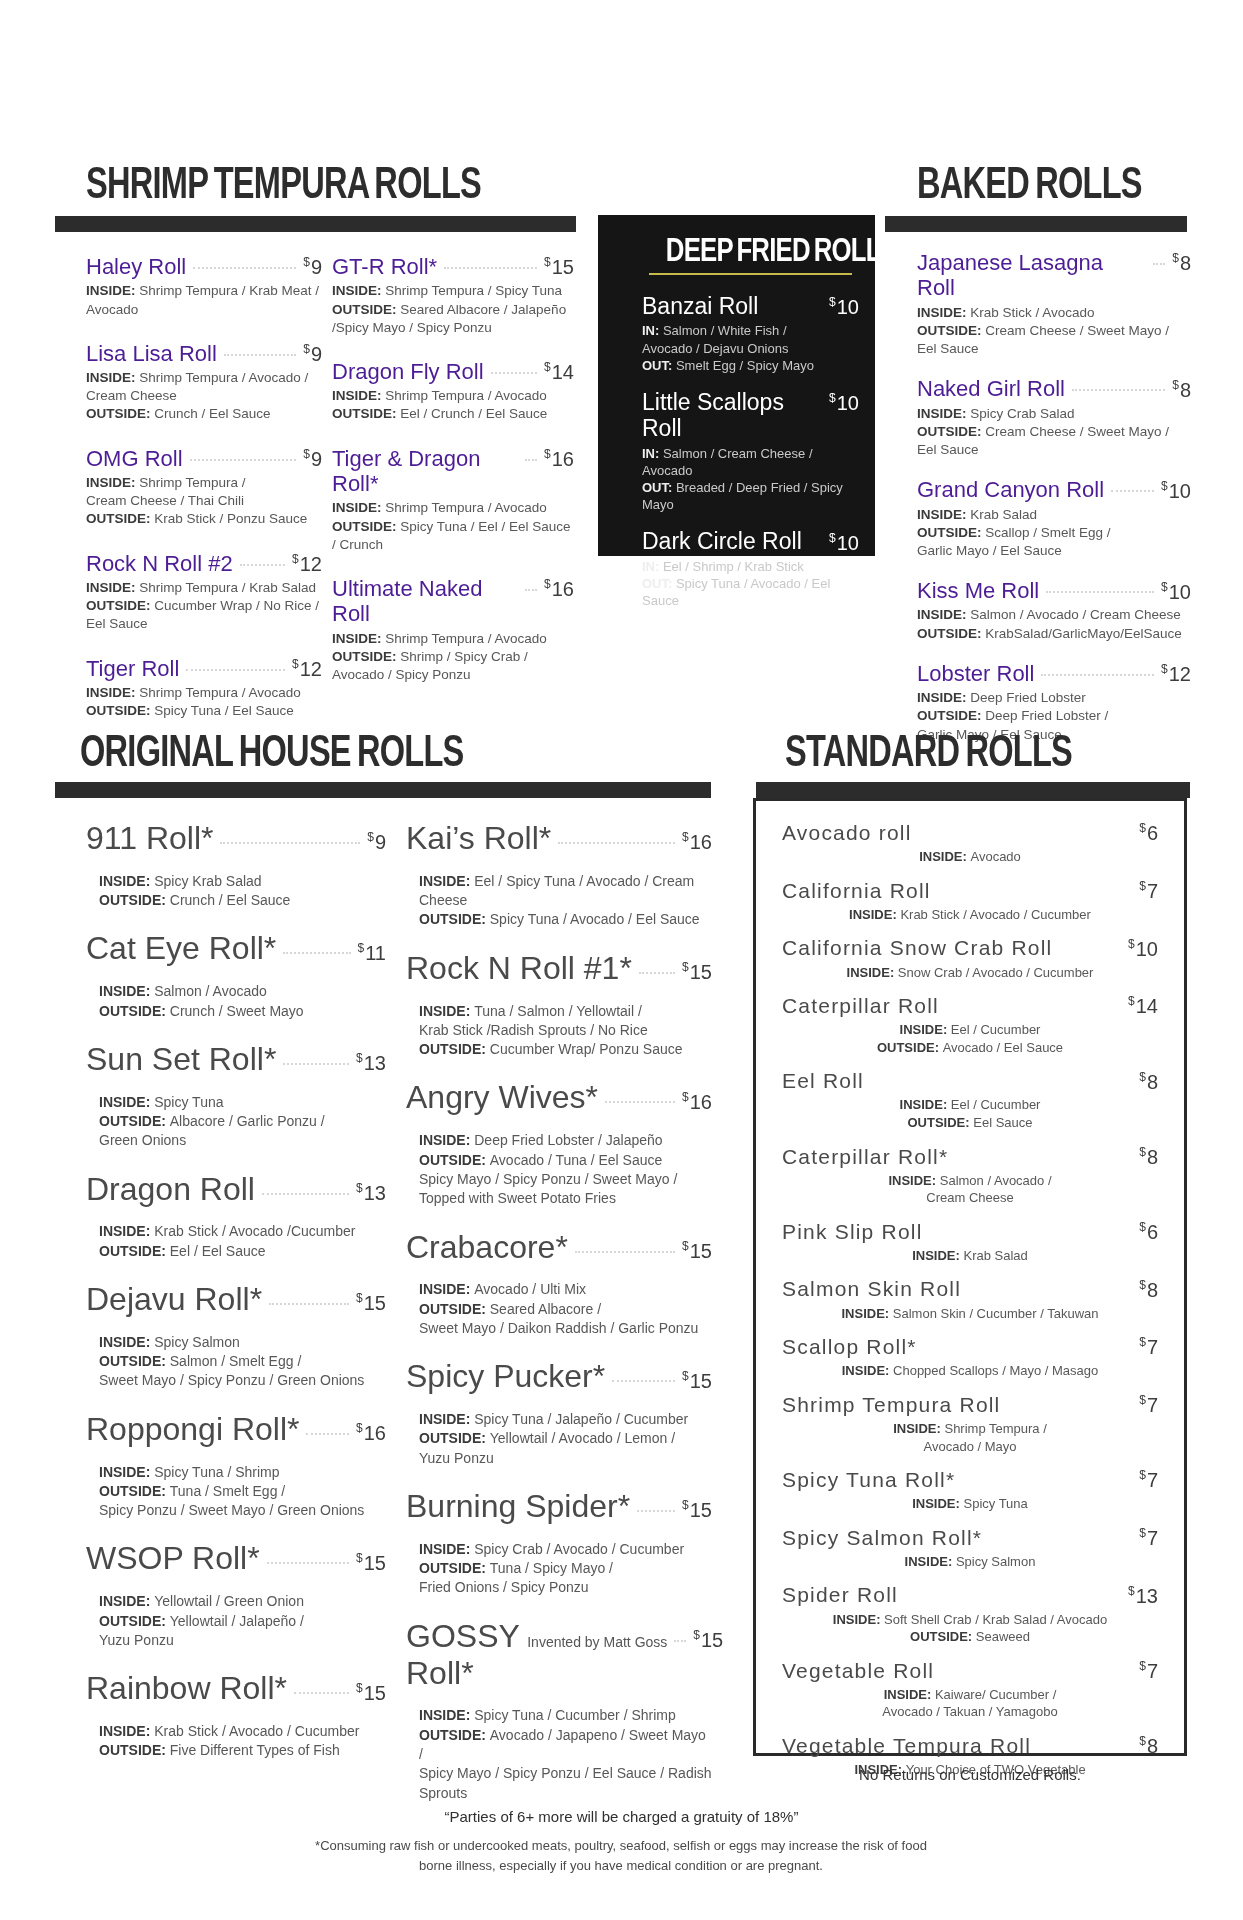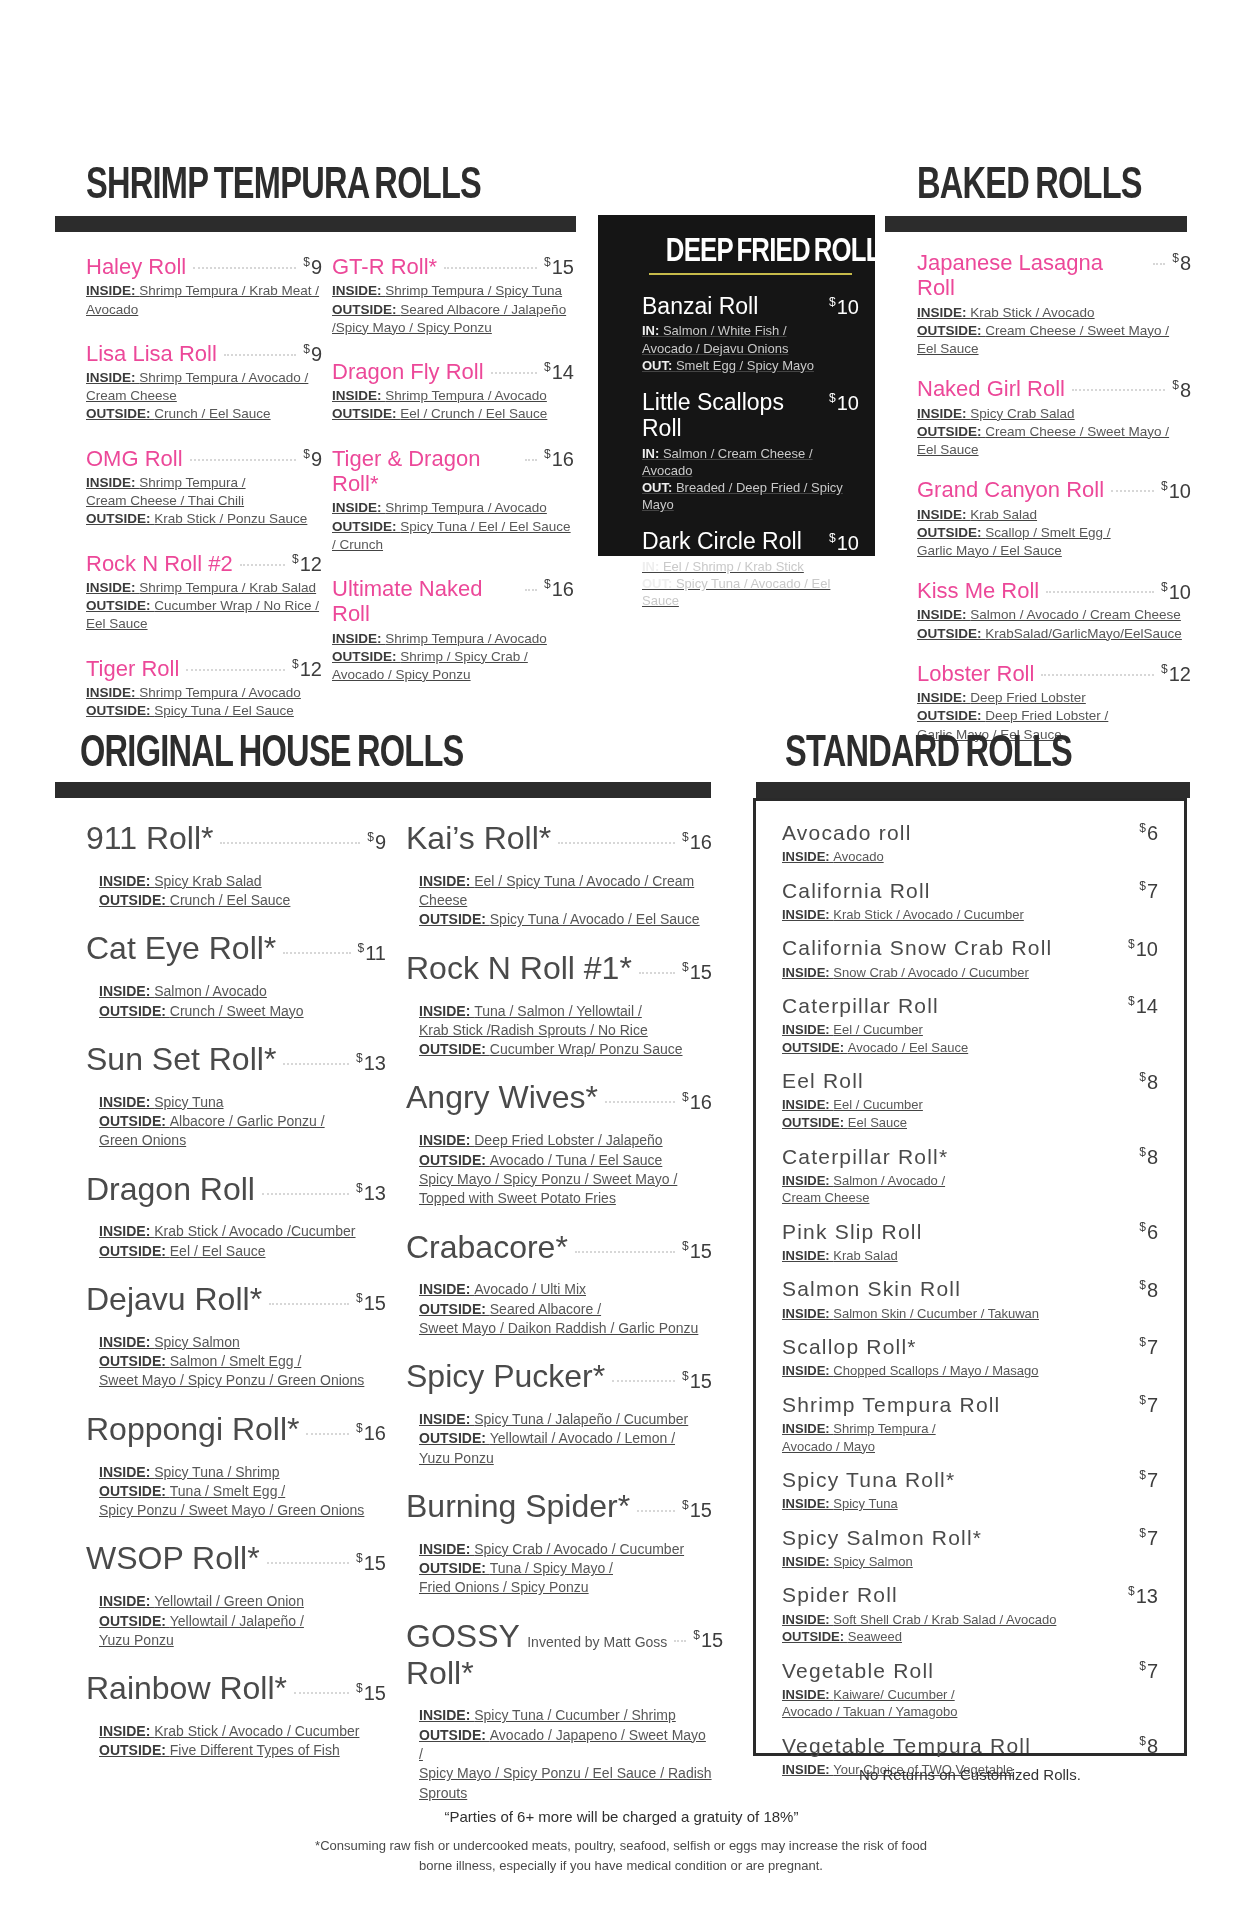"Haley Roll" .item-name { color: #ec4899 -> #4c1d95 }
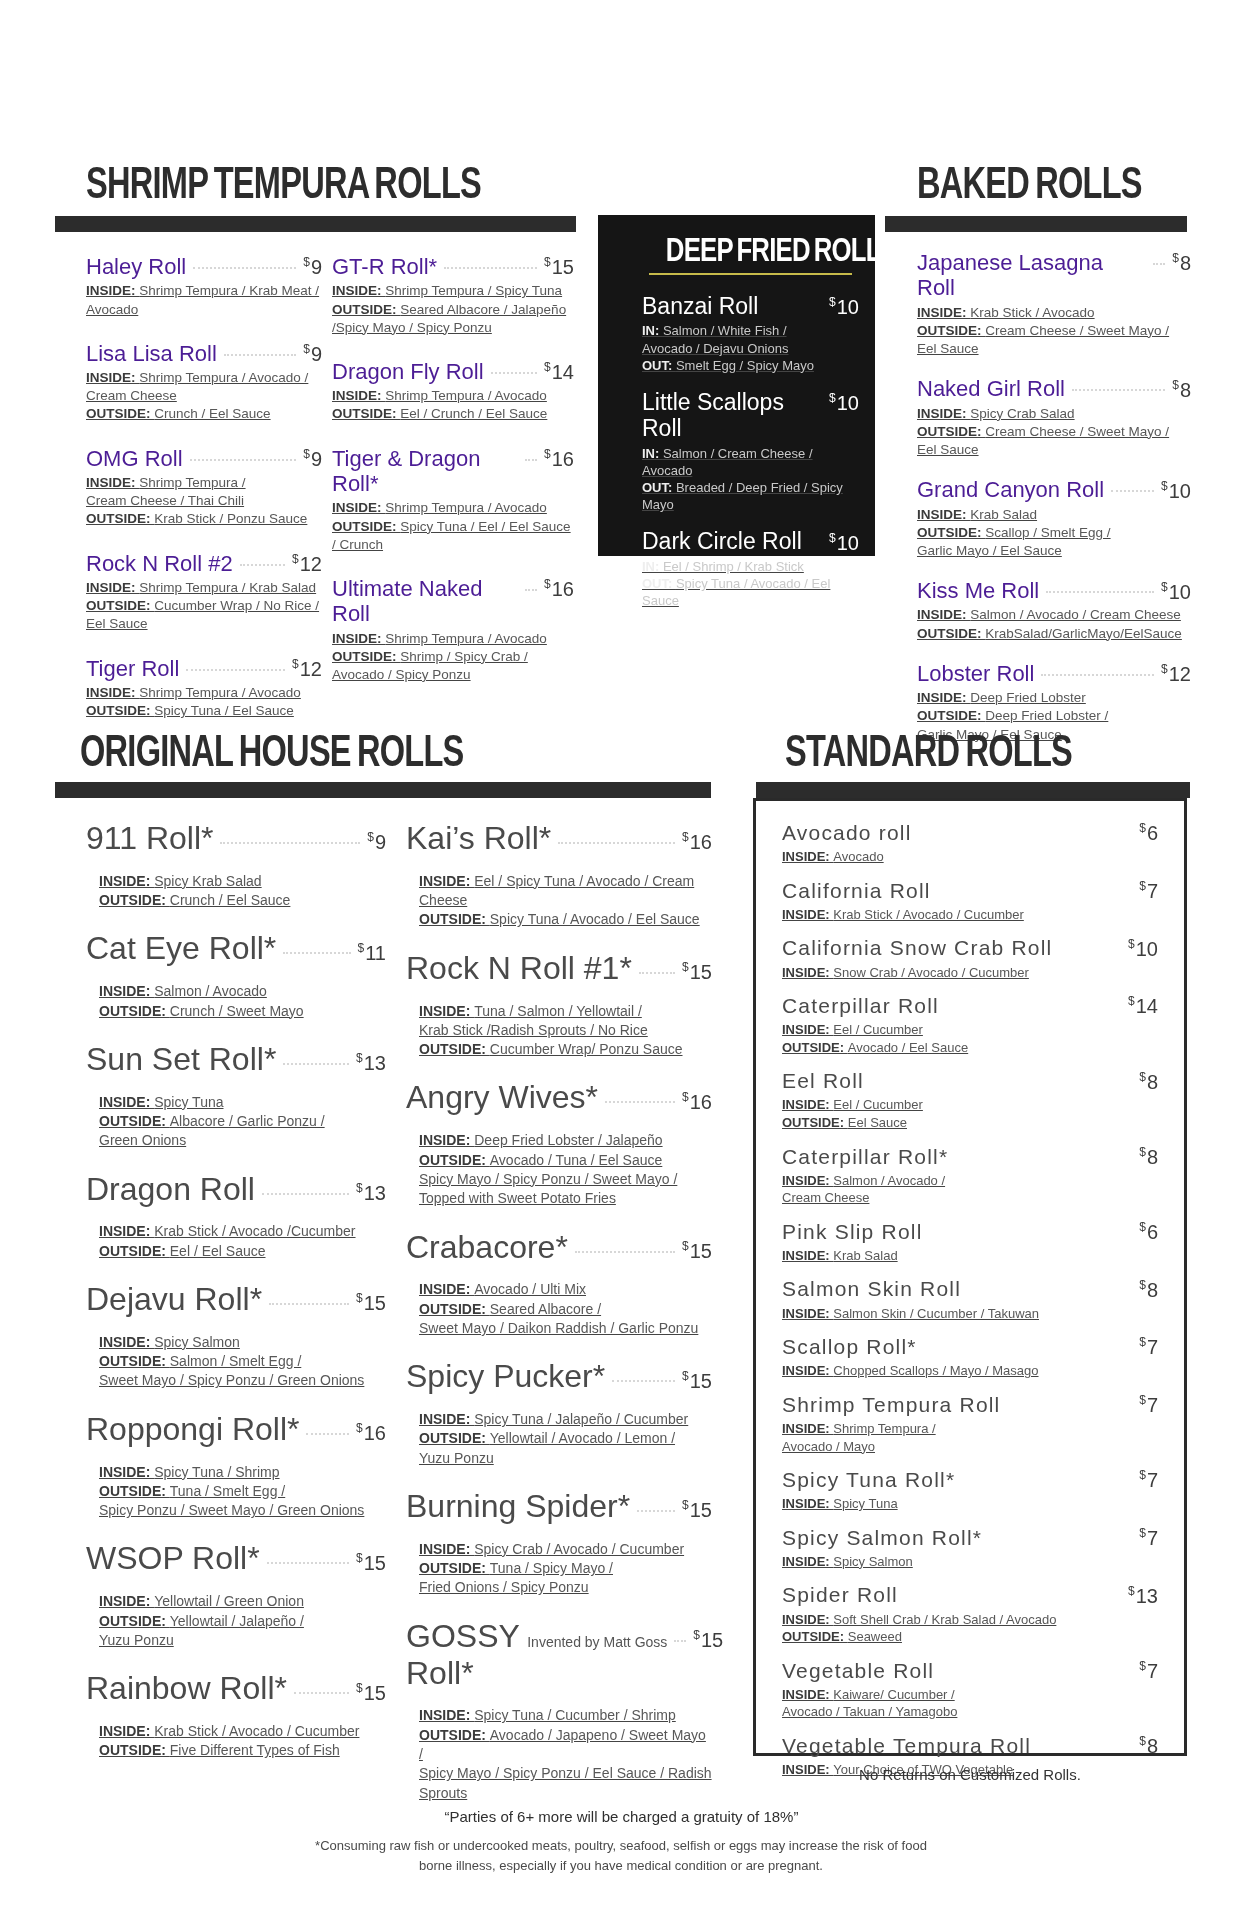"INSIDE: Shrimp Tempura / Krab" .item-desc { text-decoration: underline -> none }
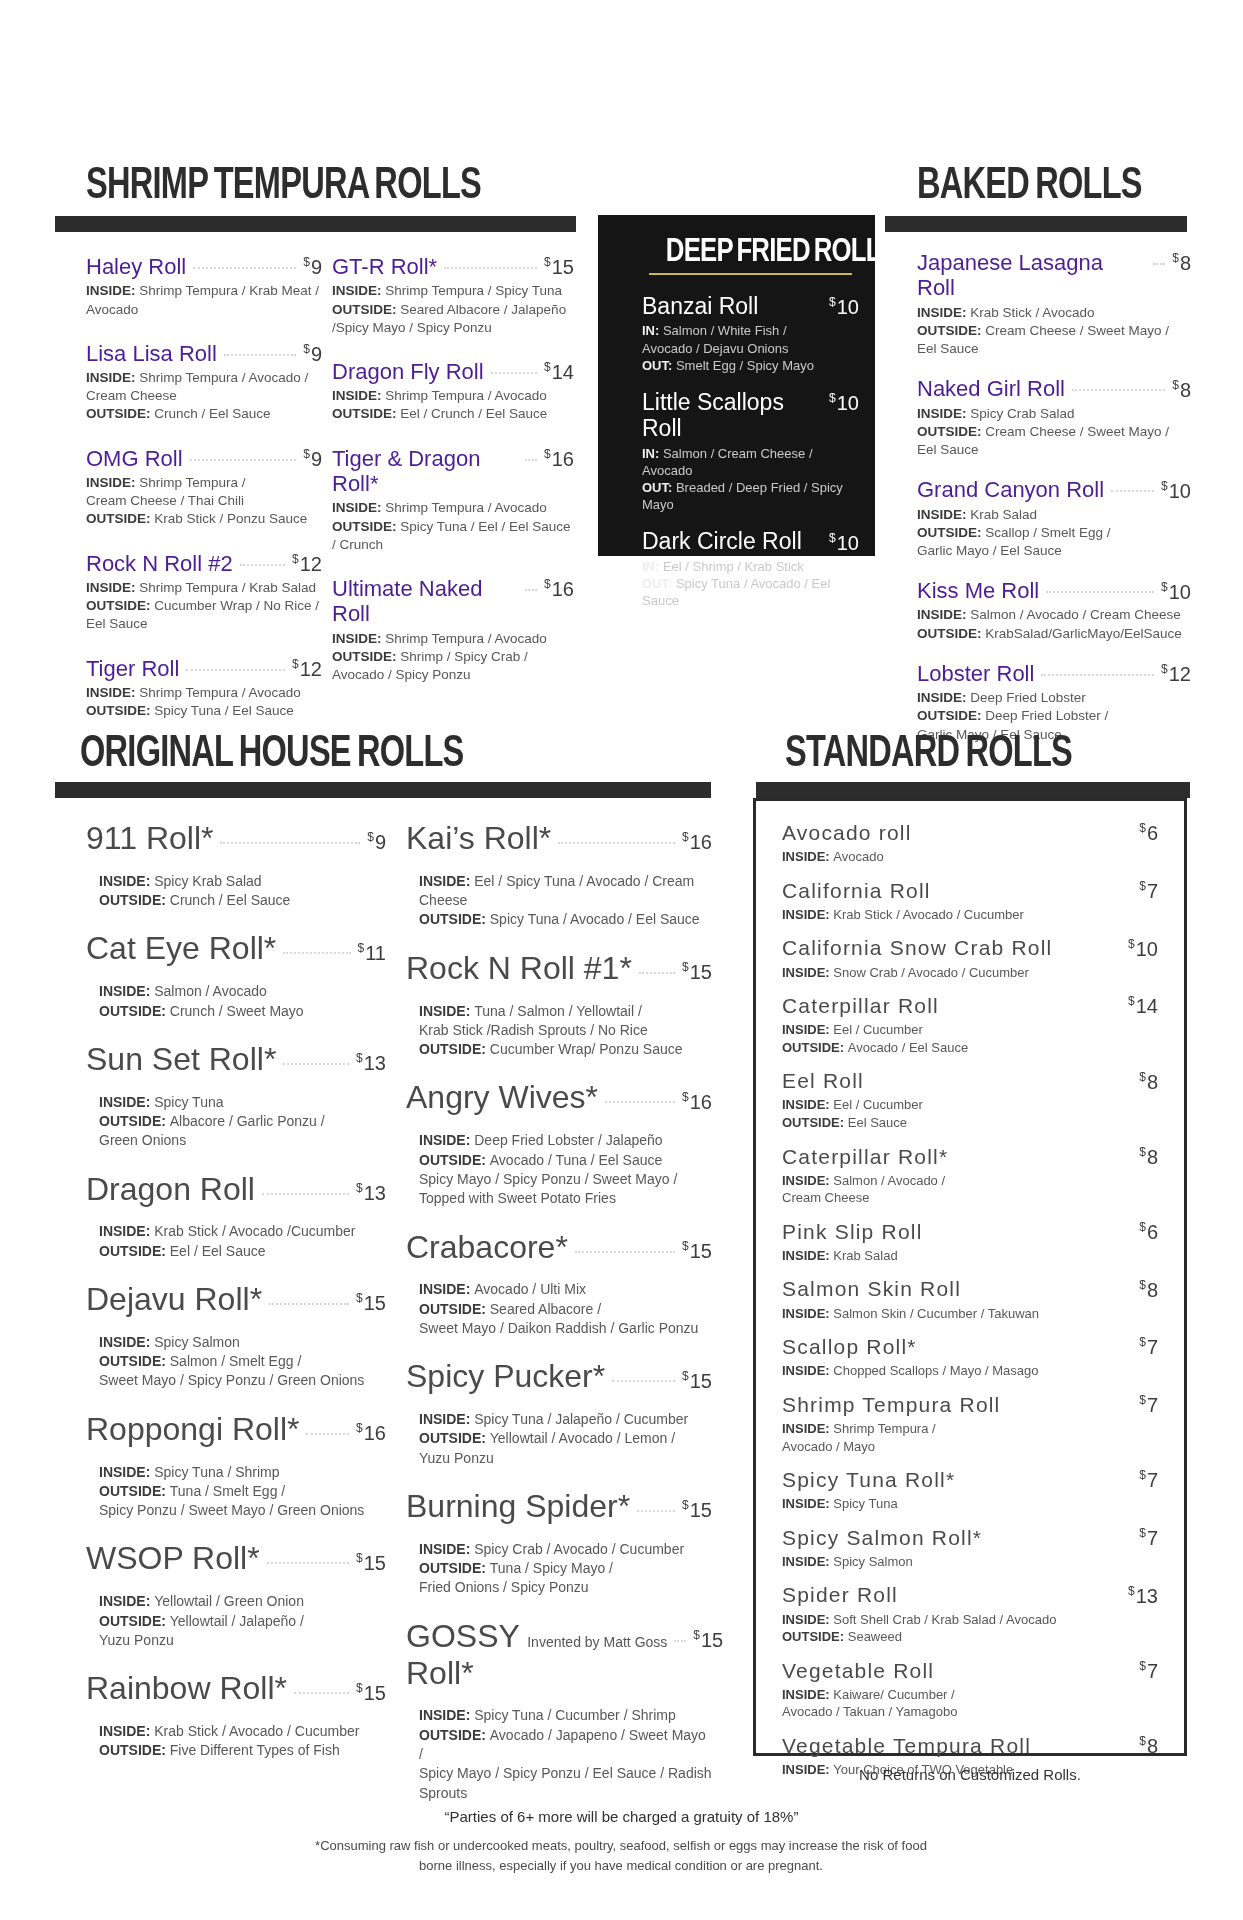"Avocado roll" div.std-box { text-align: none -> center }
